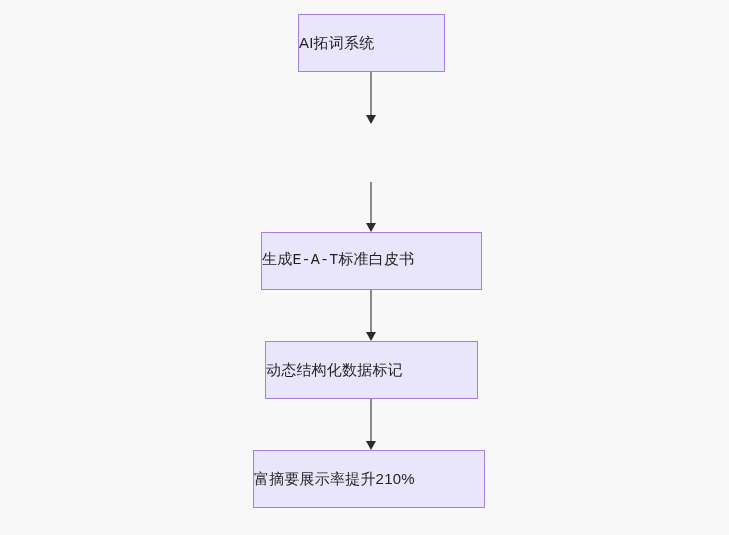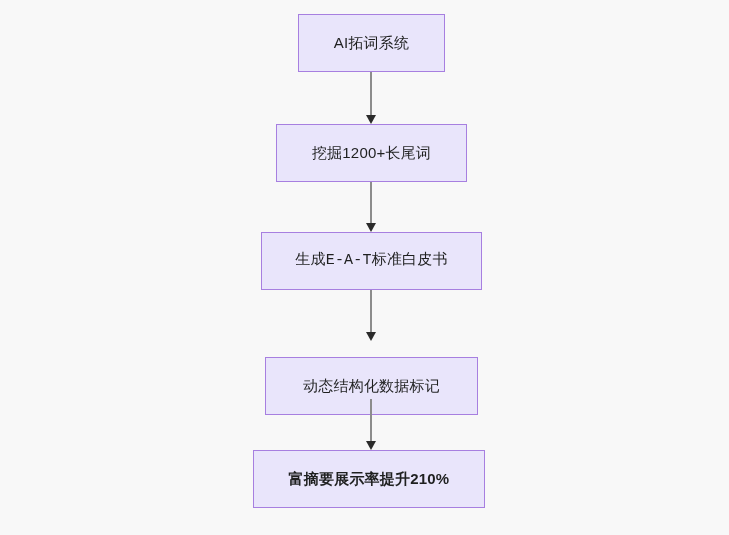"AI拓词系统" .node { justify-content: center -> flex-start }
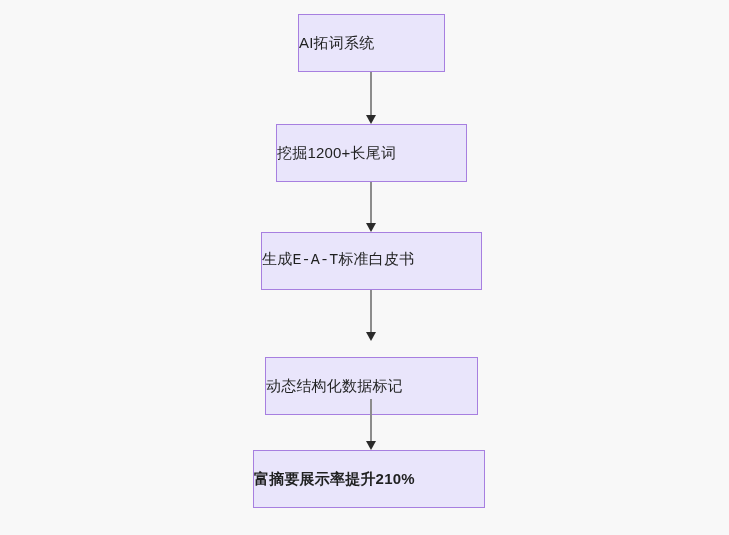"挖掘1200+长尾词" div.node { html: <div> <span>挖掘1200+长尾词</span> </div> -> none }
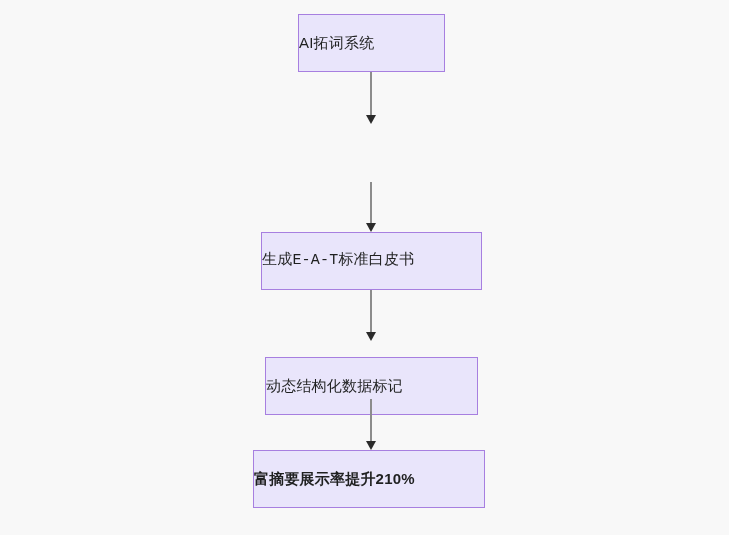"动态结构化数据标记" div.node { margin-top: 16px -> none }
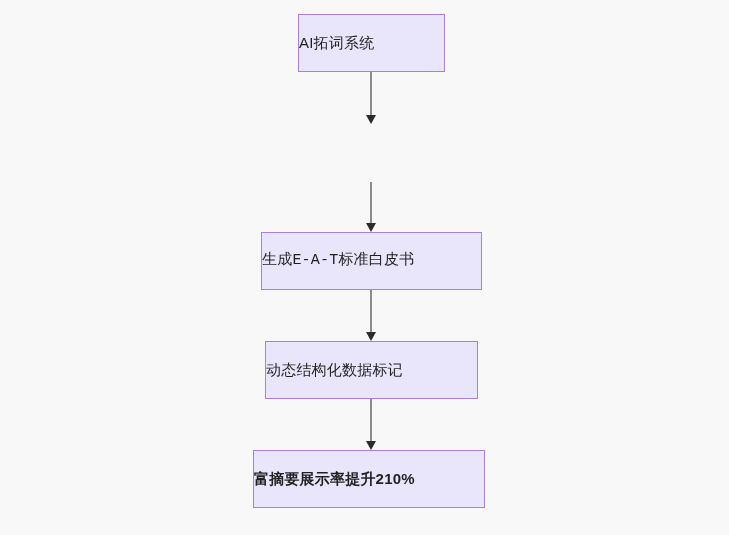"富摘要展示率提升210%" div.node { font-weight: bold -> none }
